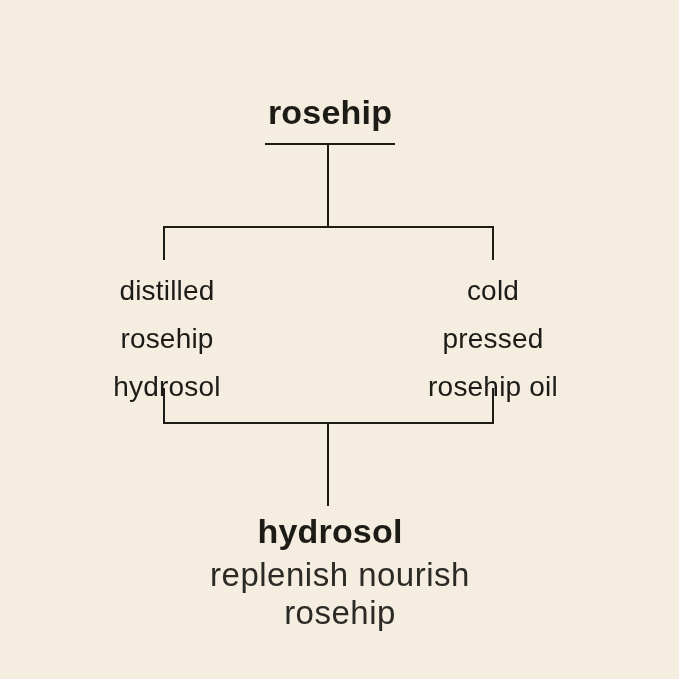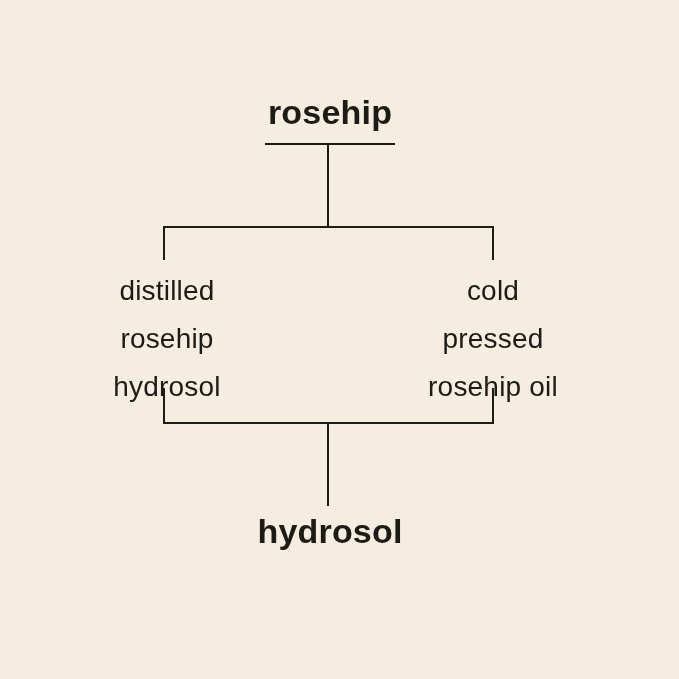"replenish nourish rosehip" div.txt { html: none -> <div>replenish nourish rosehip</div> }
